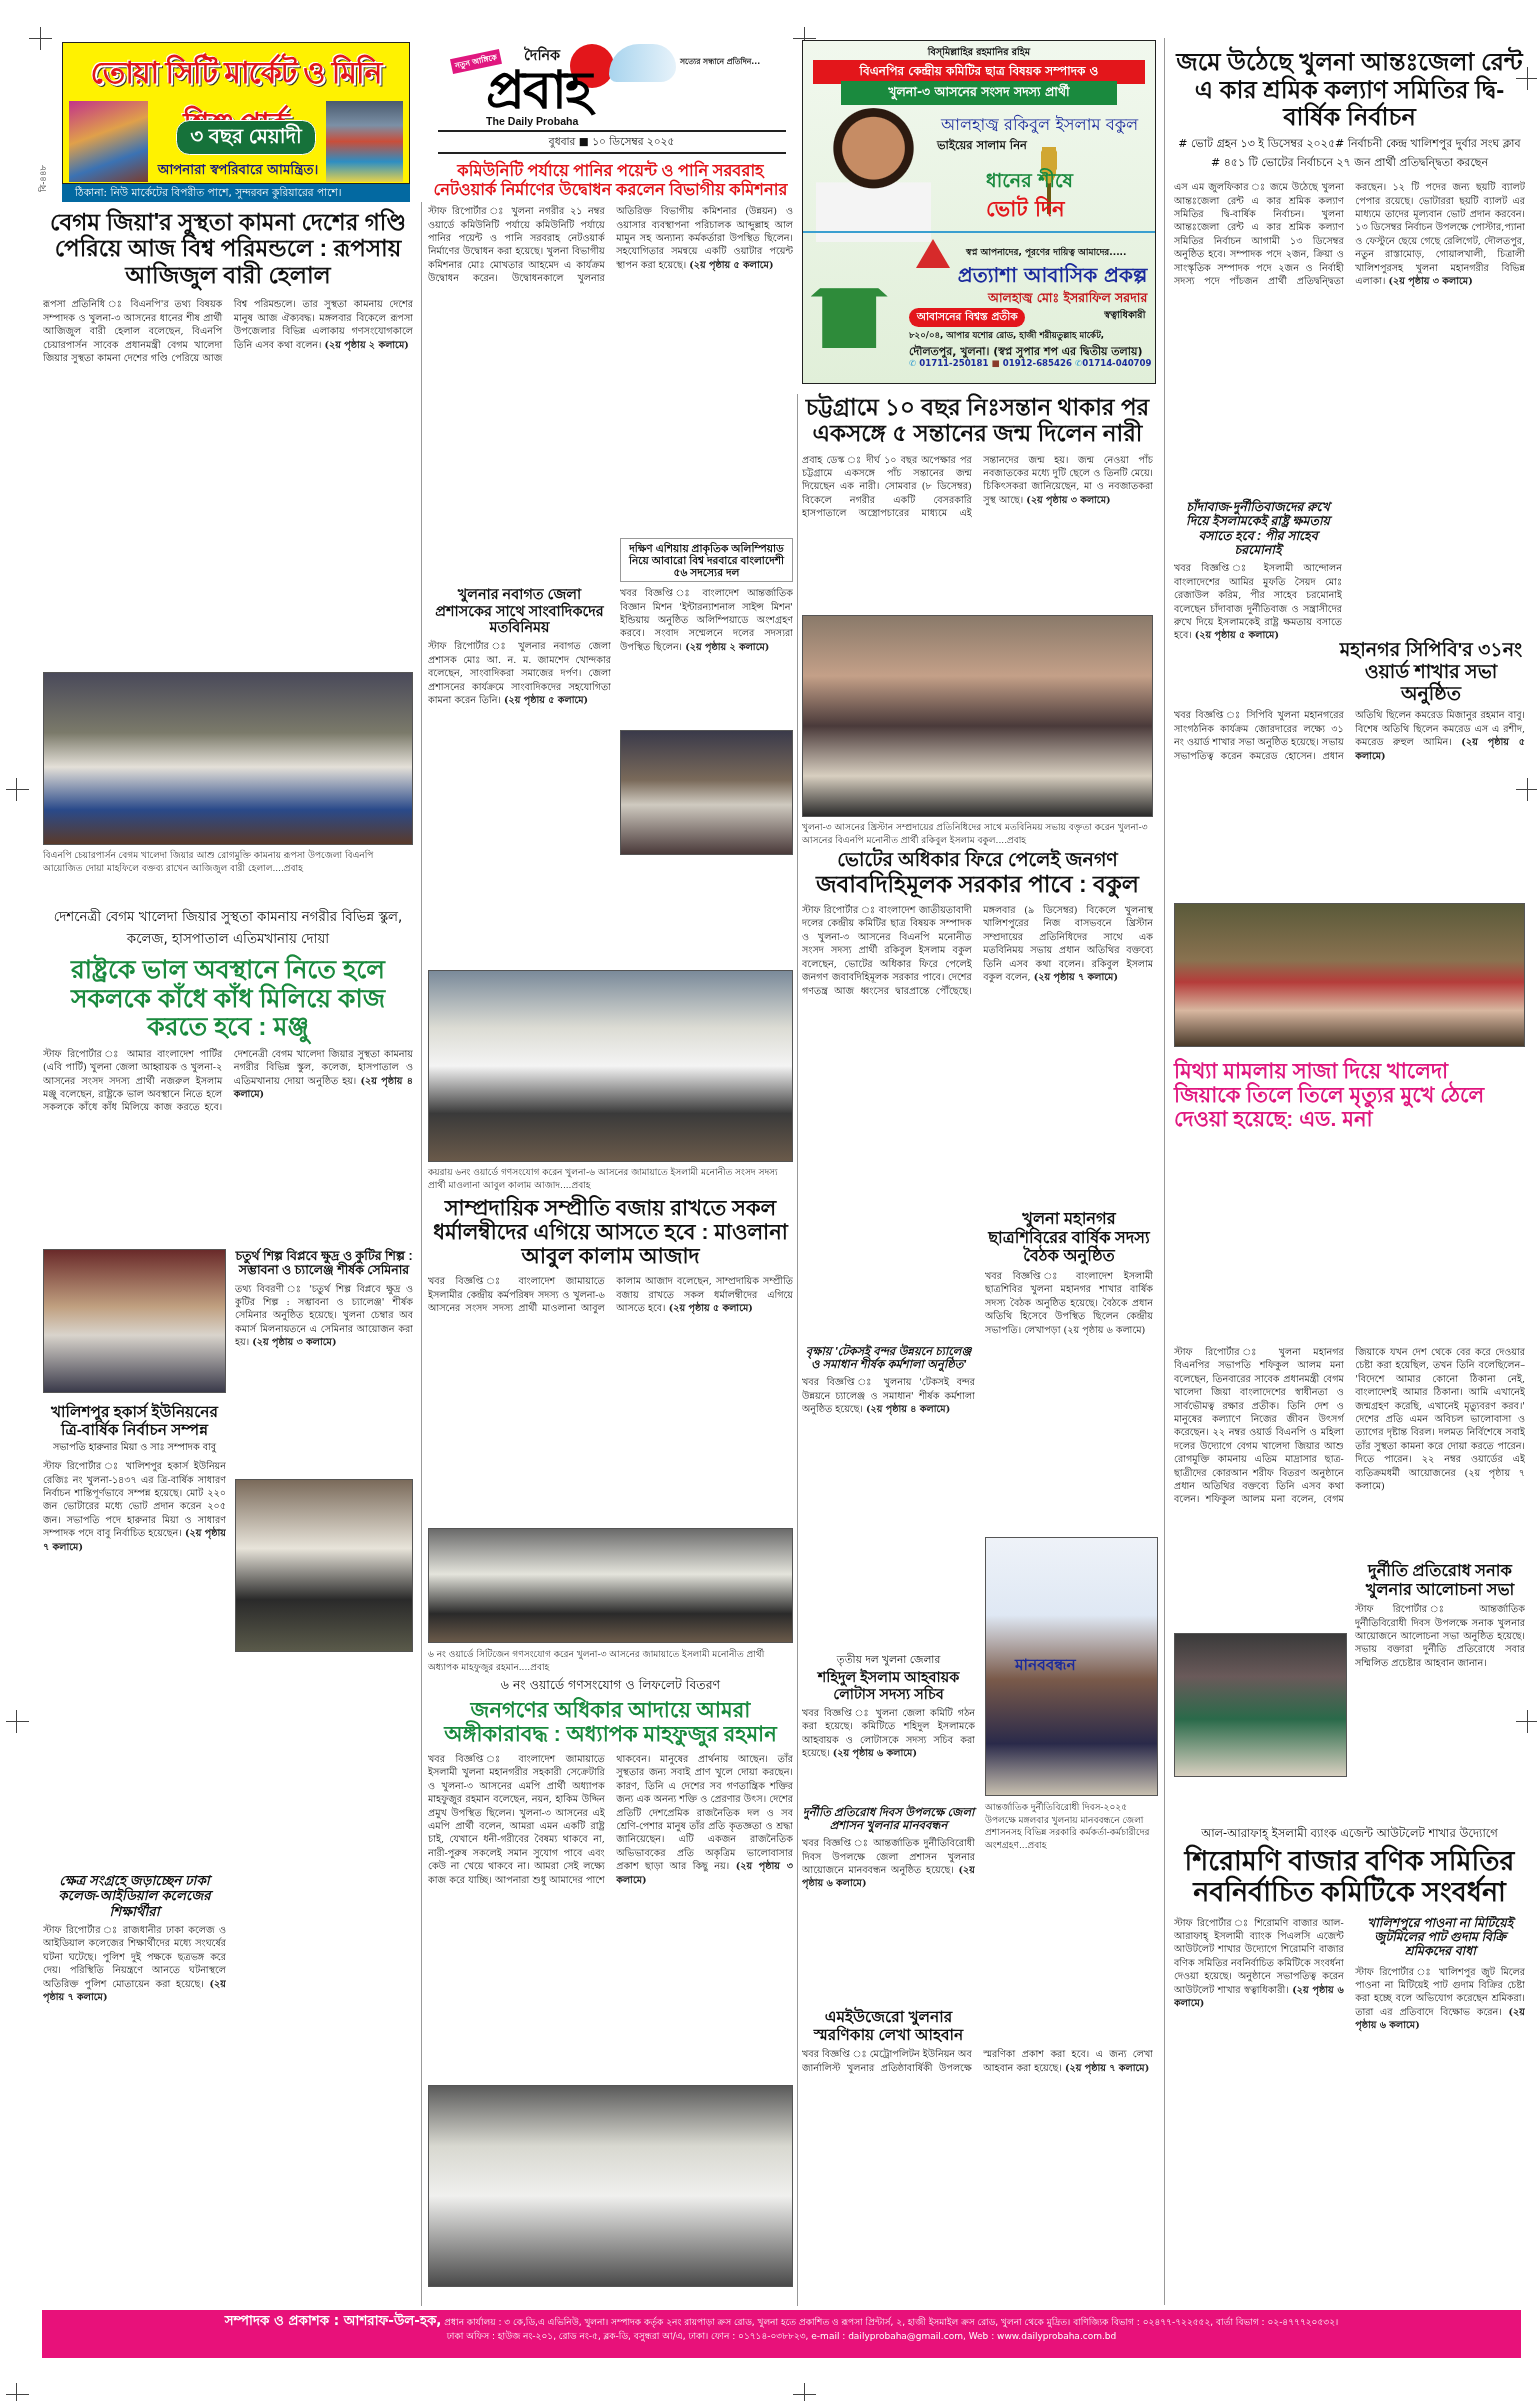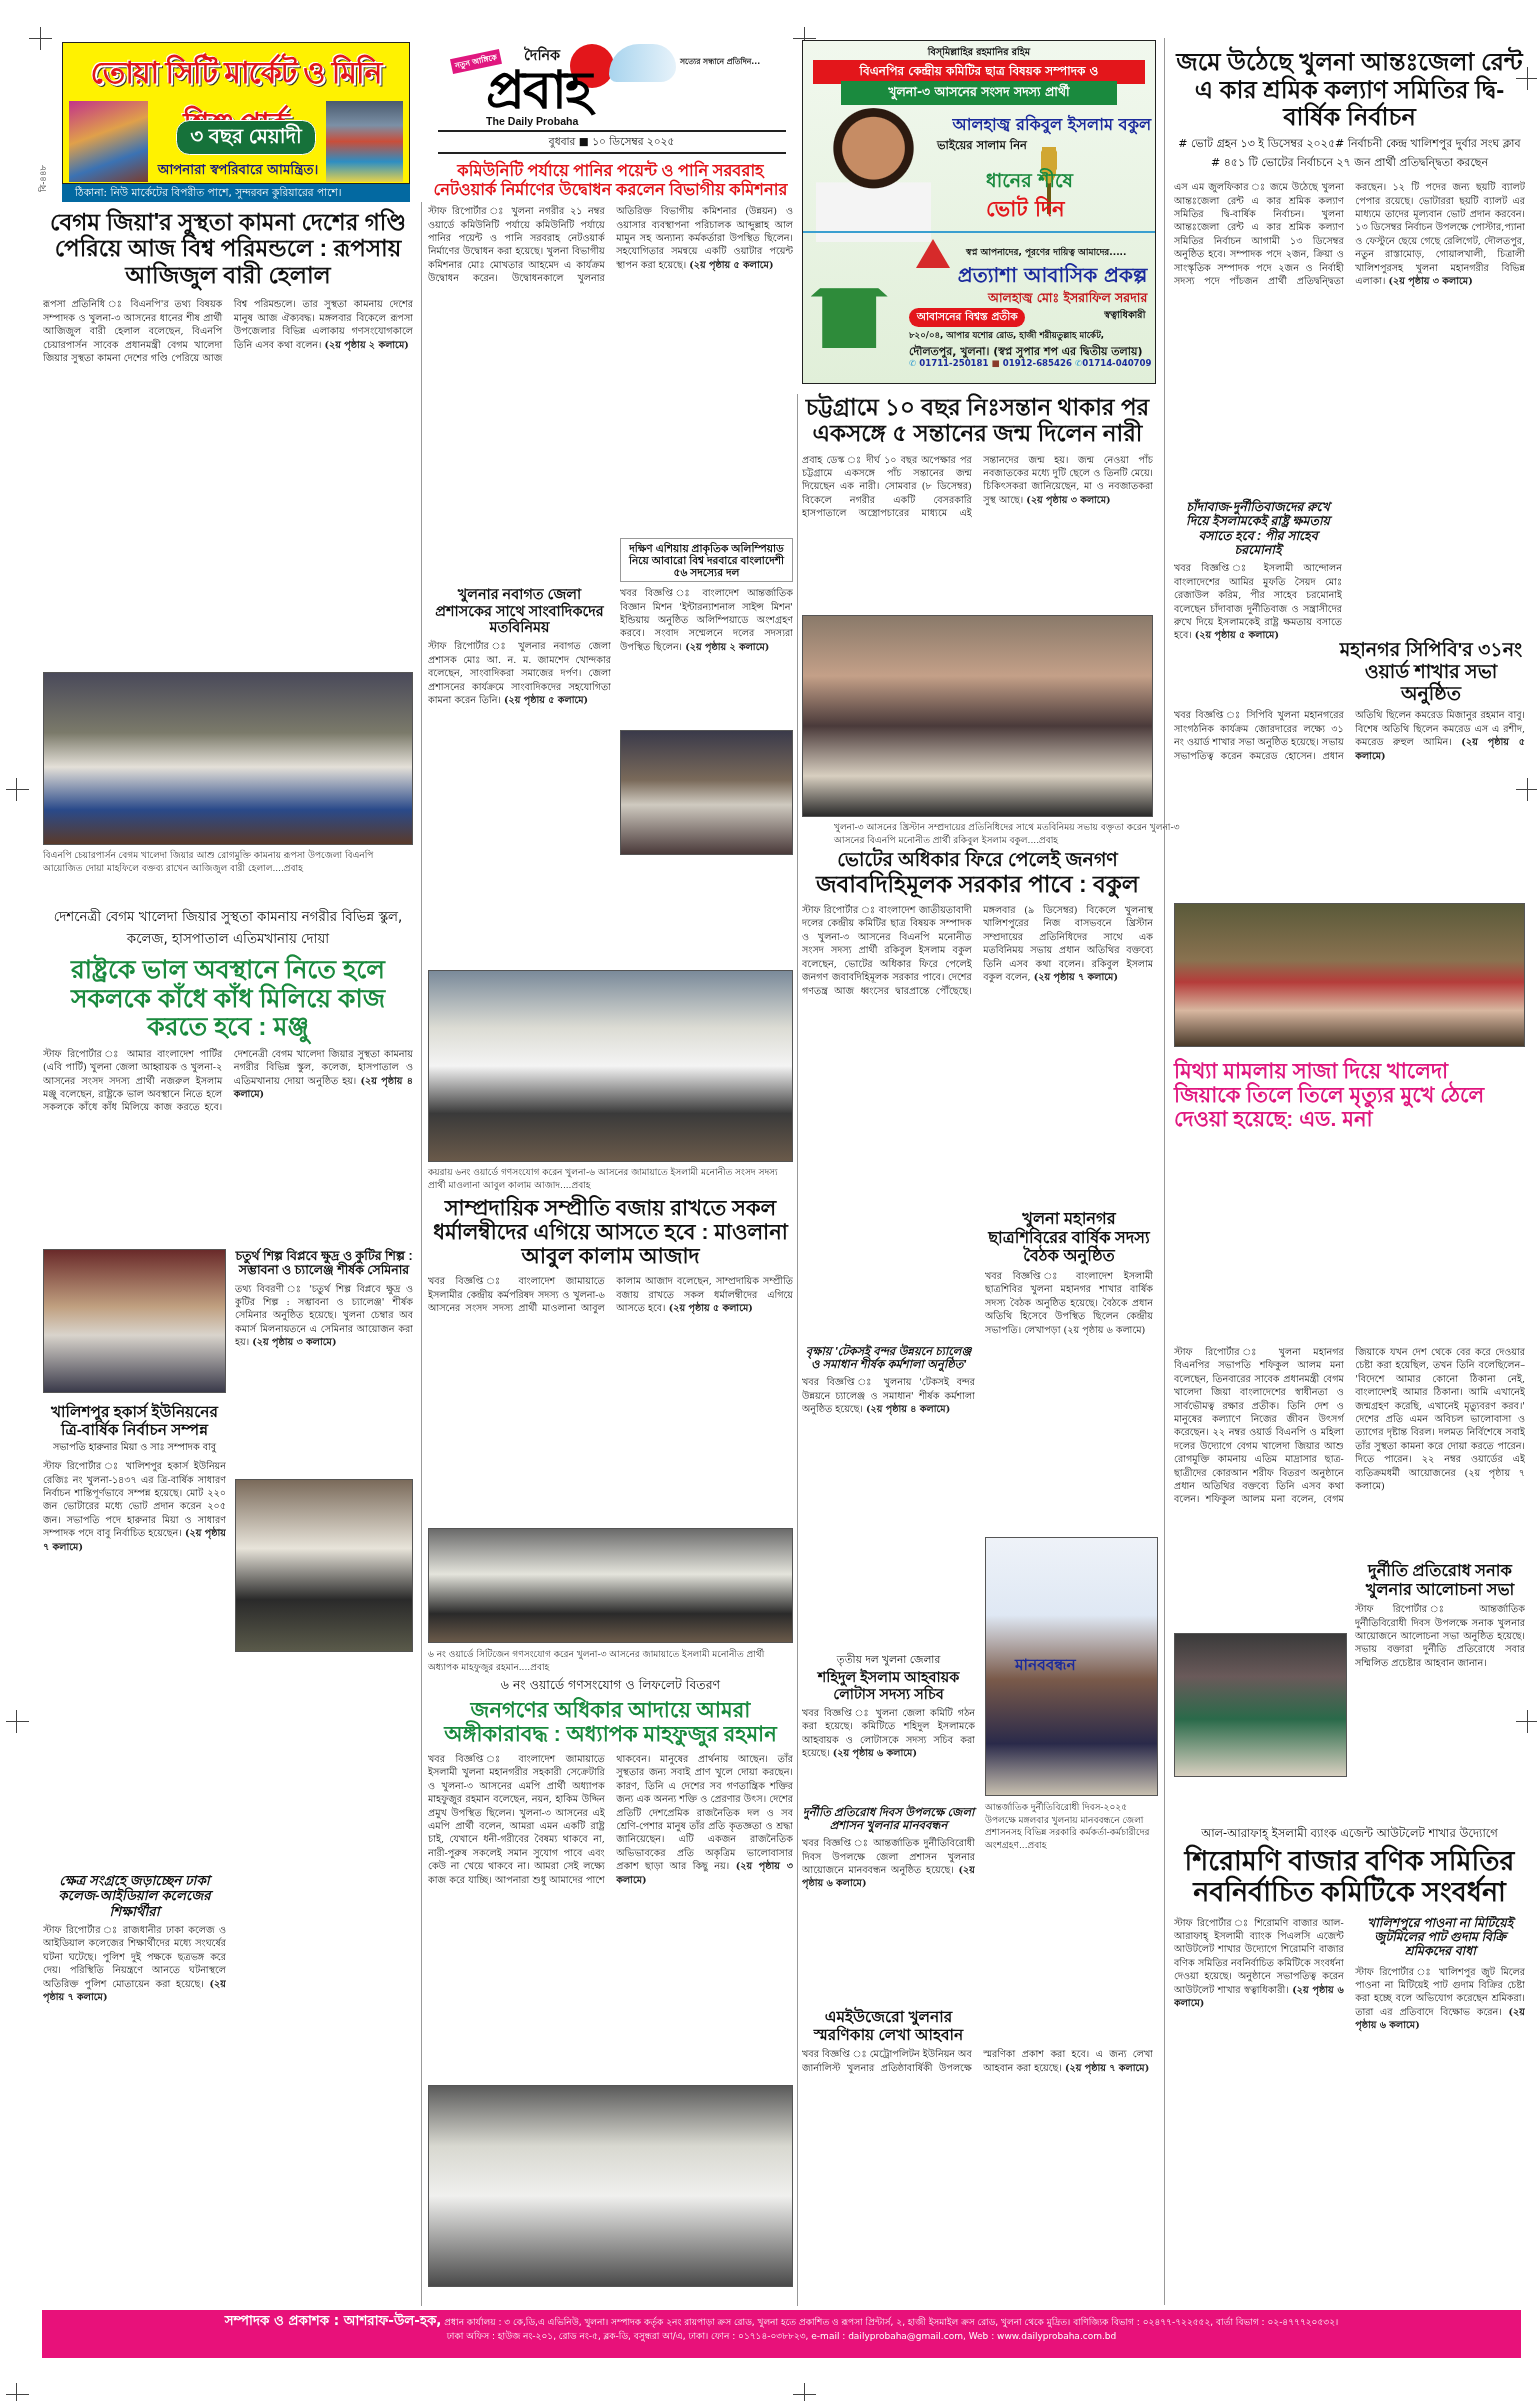"আলহাজ্ব রকিবুল ইসলাম বকুল" div { font-weight: bold -> normal; text-align: right -> center }
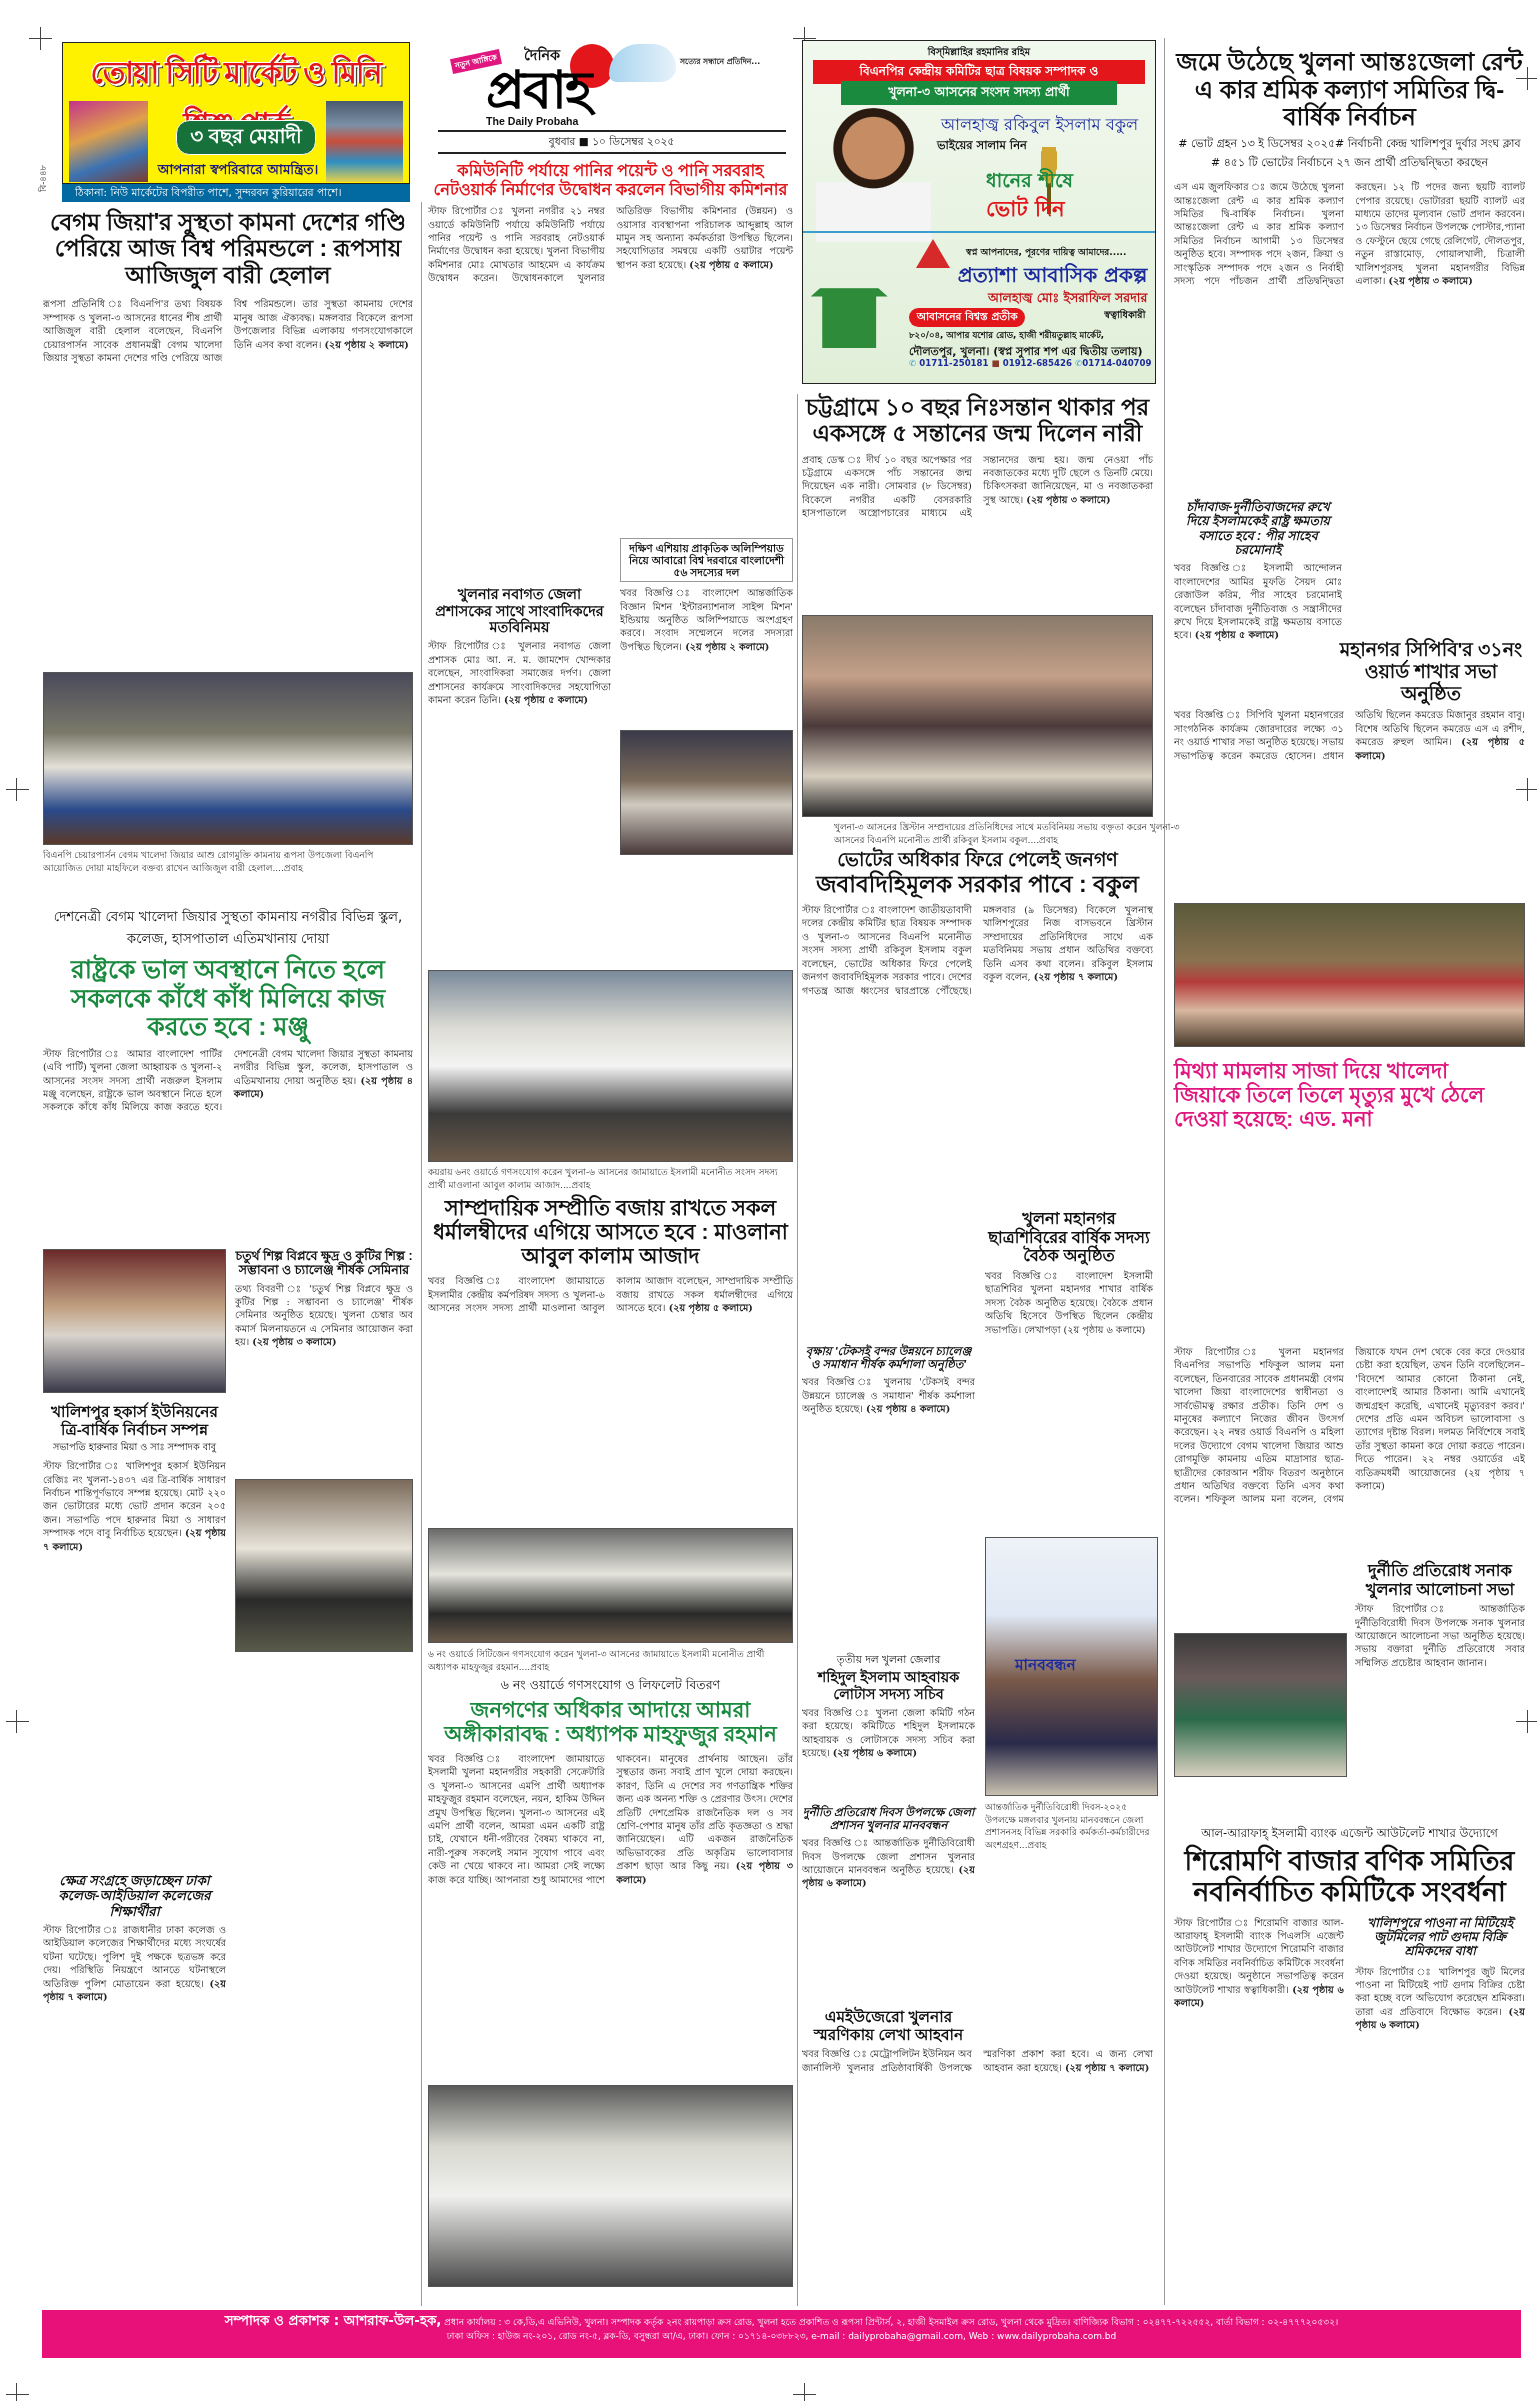"খুলনা-৩ আসনের খ্রিস্টান সম্প্রদায়ের" div.cap { left: 834px -> 802px }
